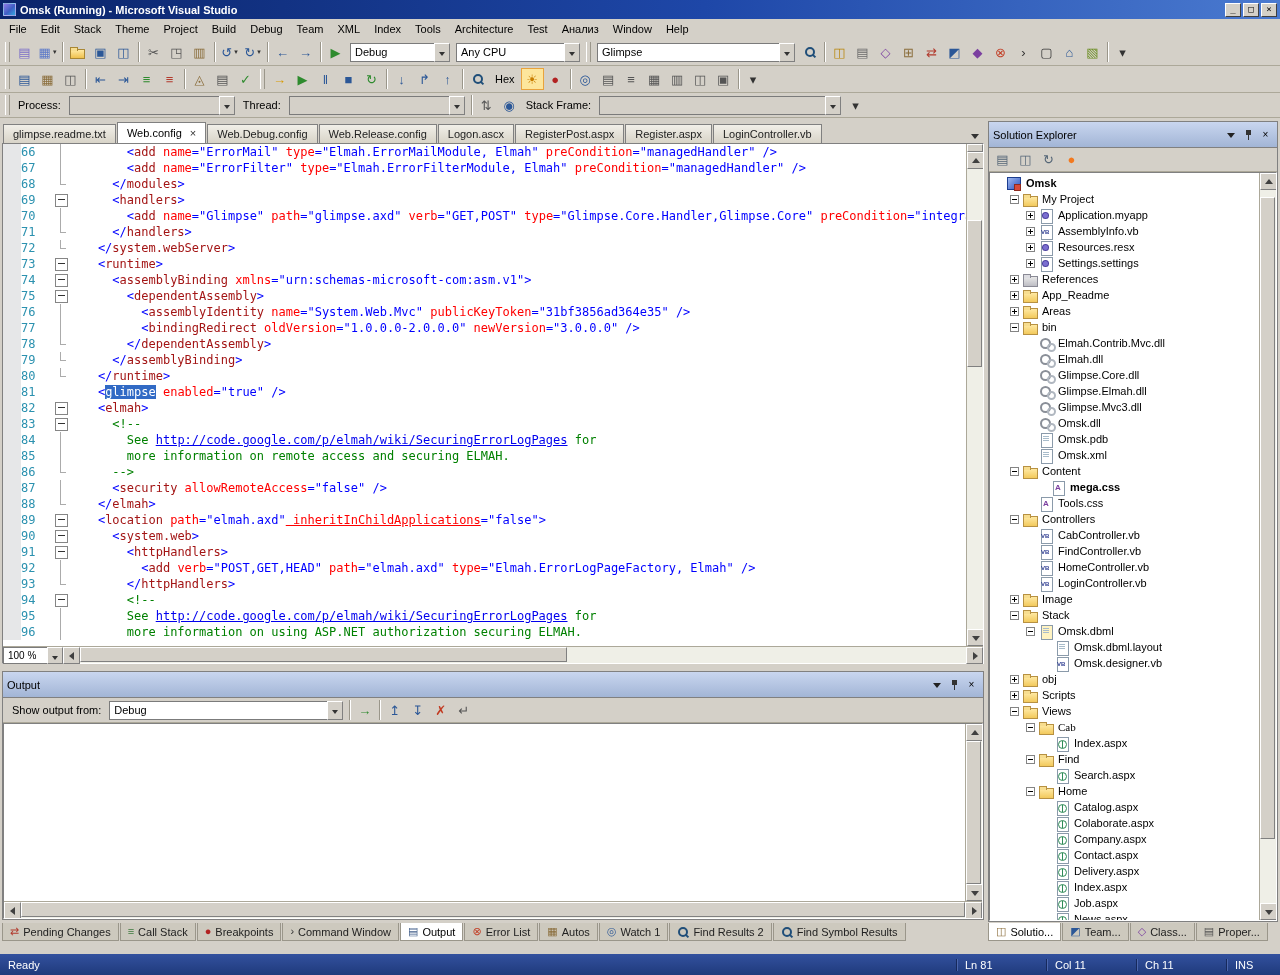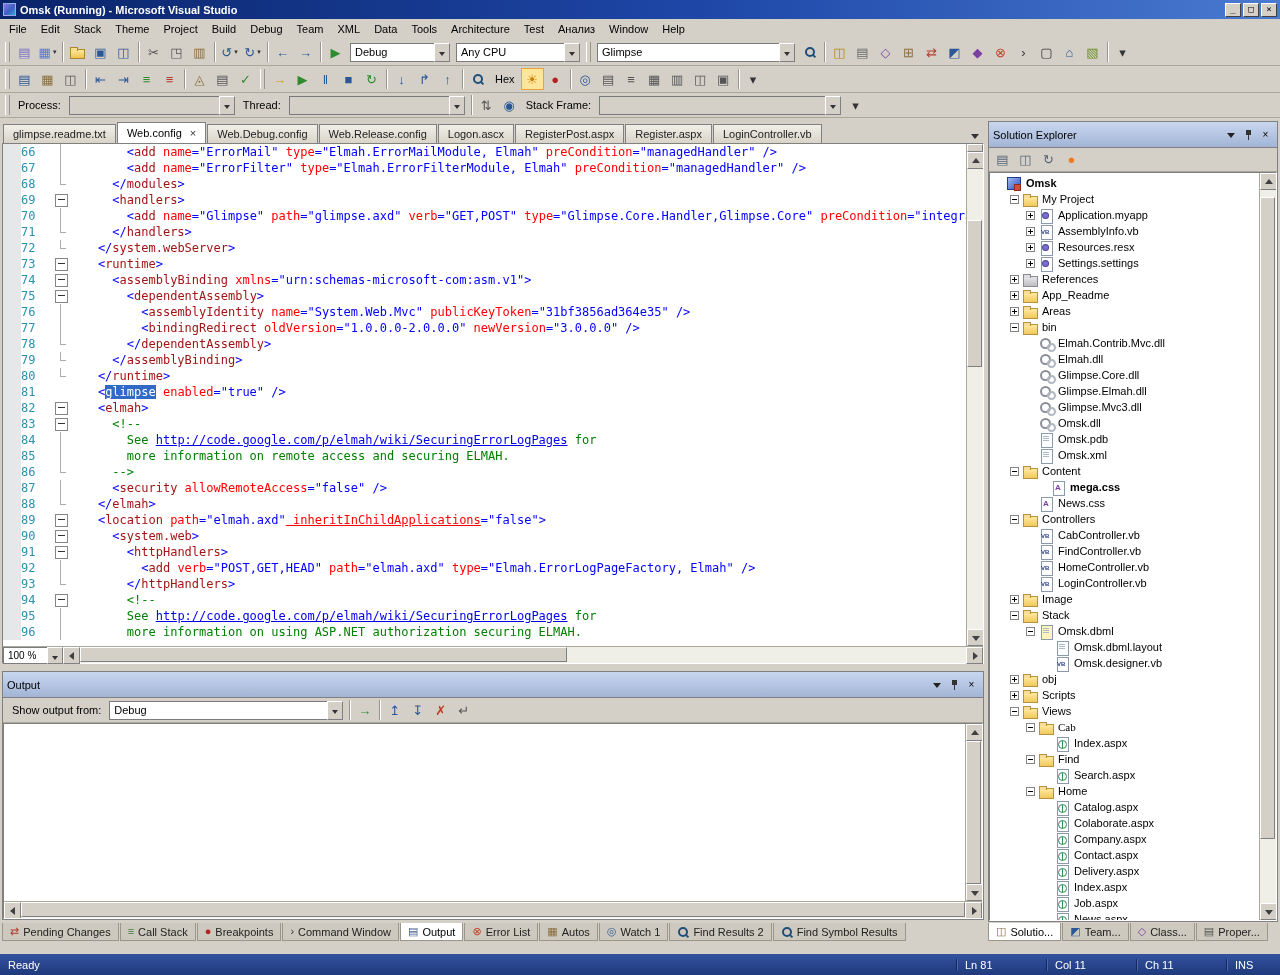"Data" span.menu-item { text: Data -> Index }
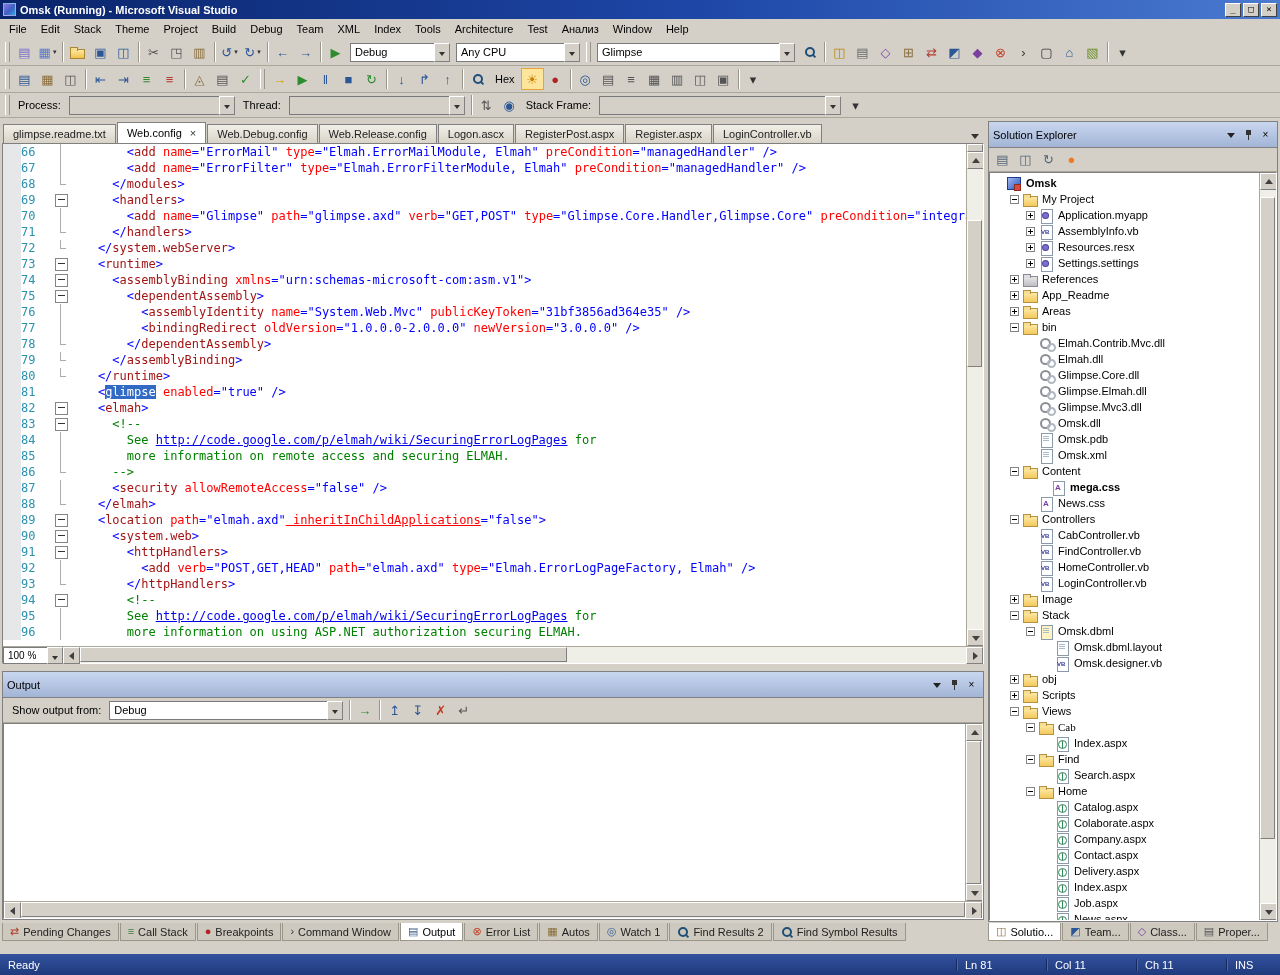"News.css" span.tl { text: News.css -> Tools.css }
